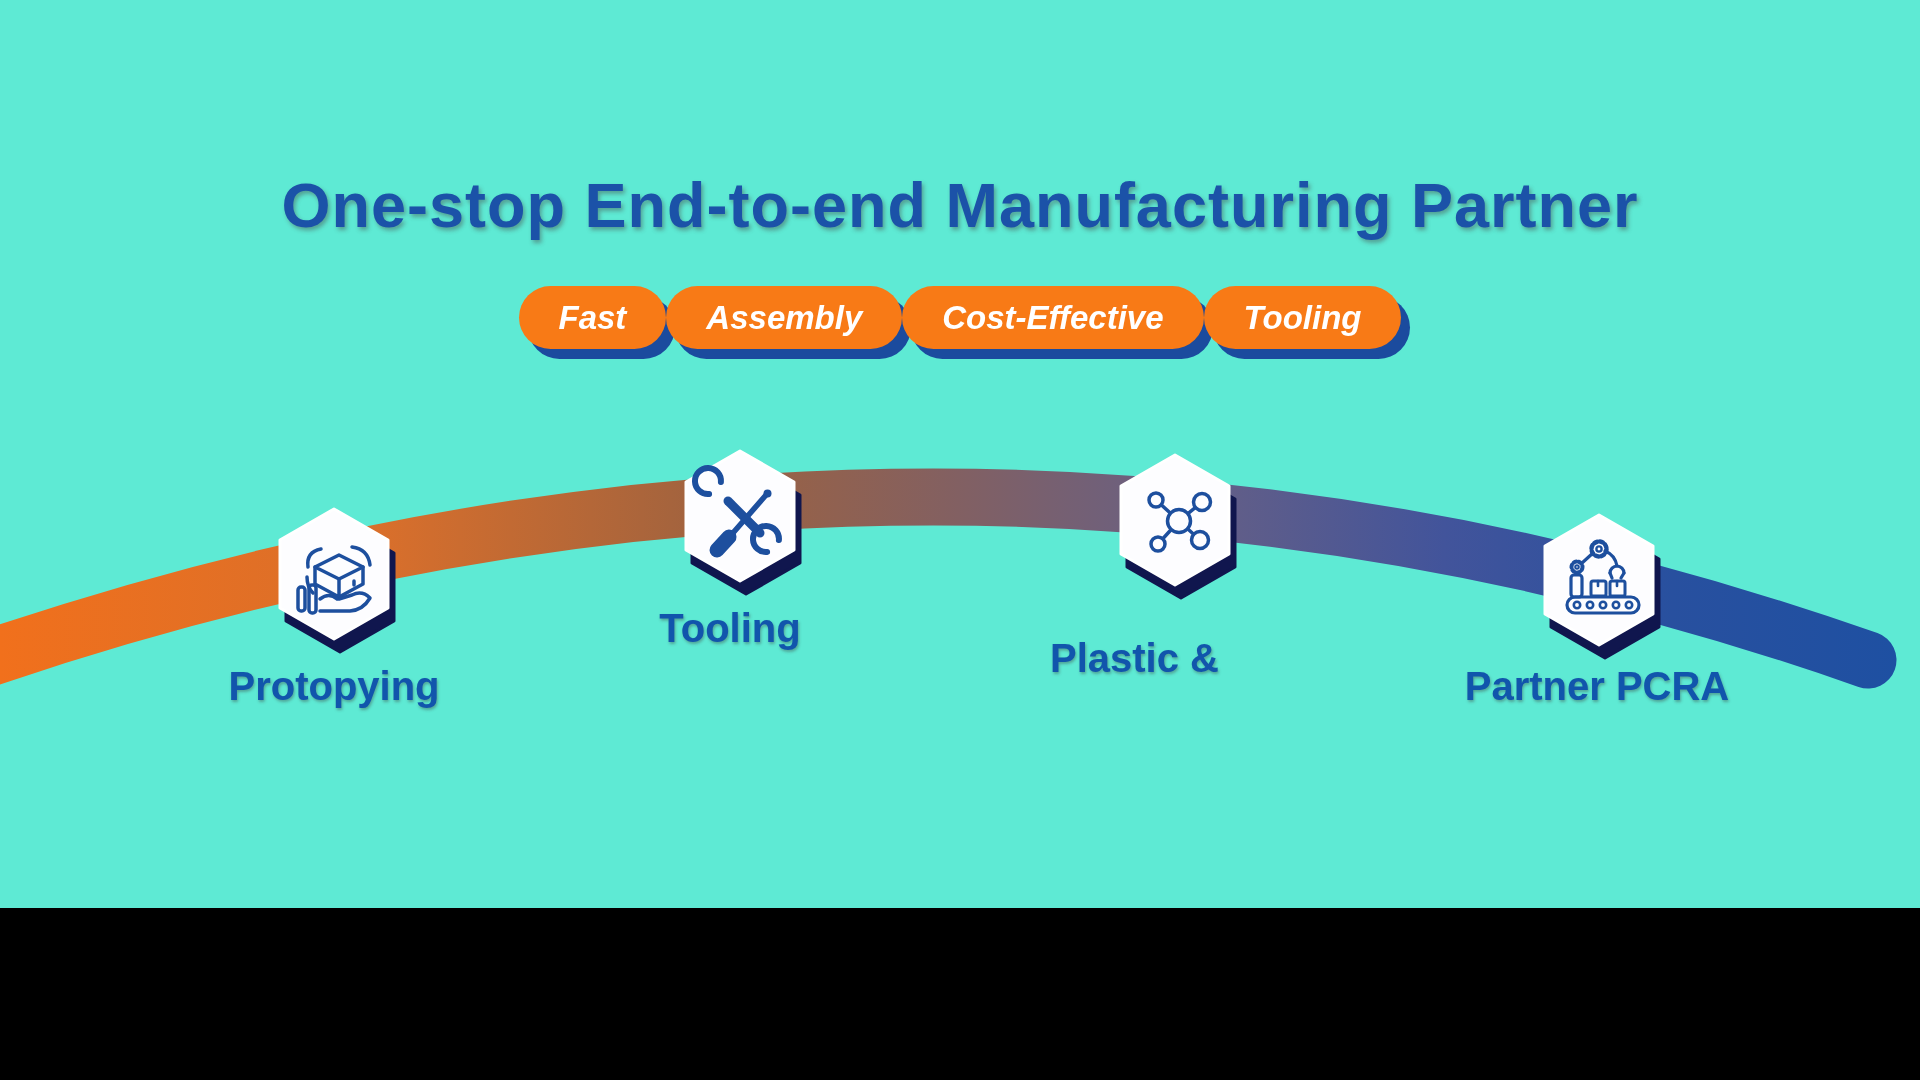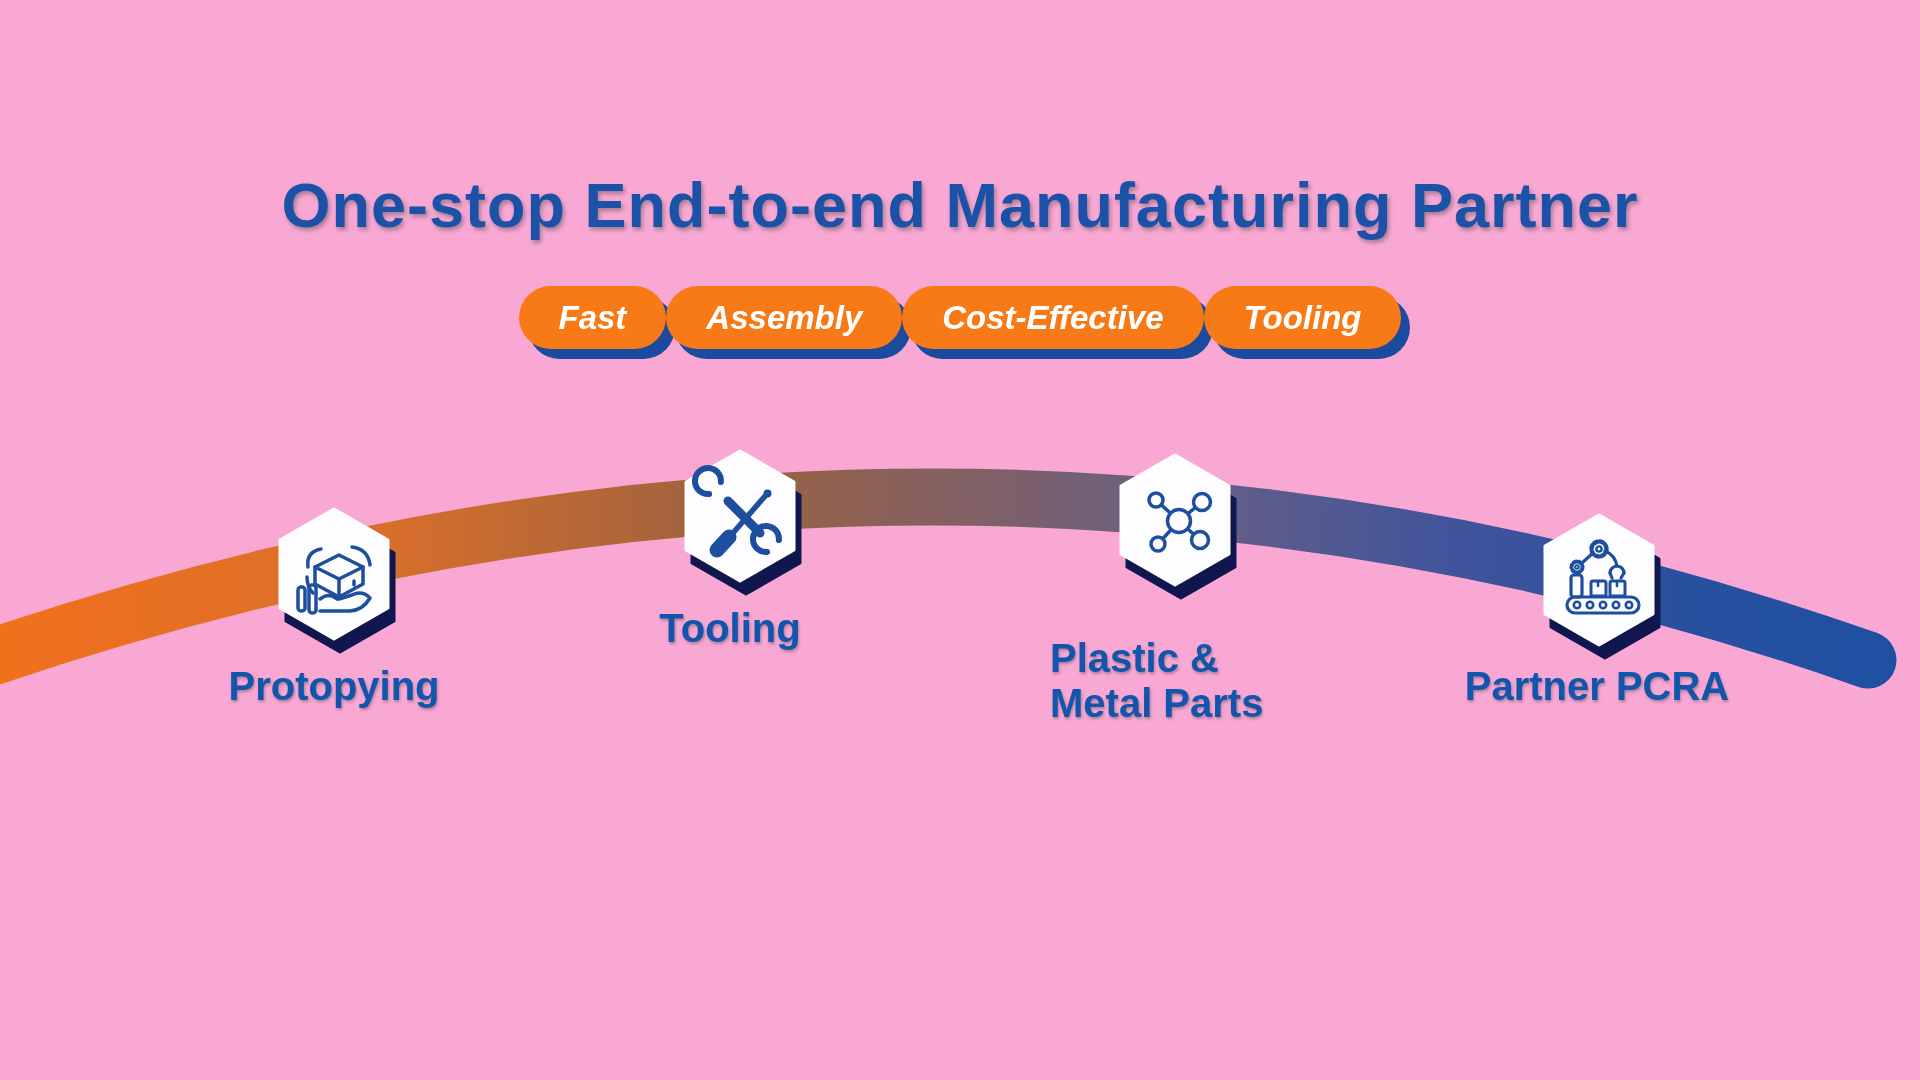"One-stop End-to-end Manufacturing" .stage { background: #f9a8d4 -> #5eead4; height: 1080px -> 908px }
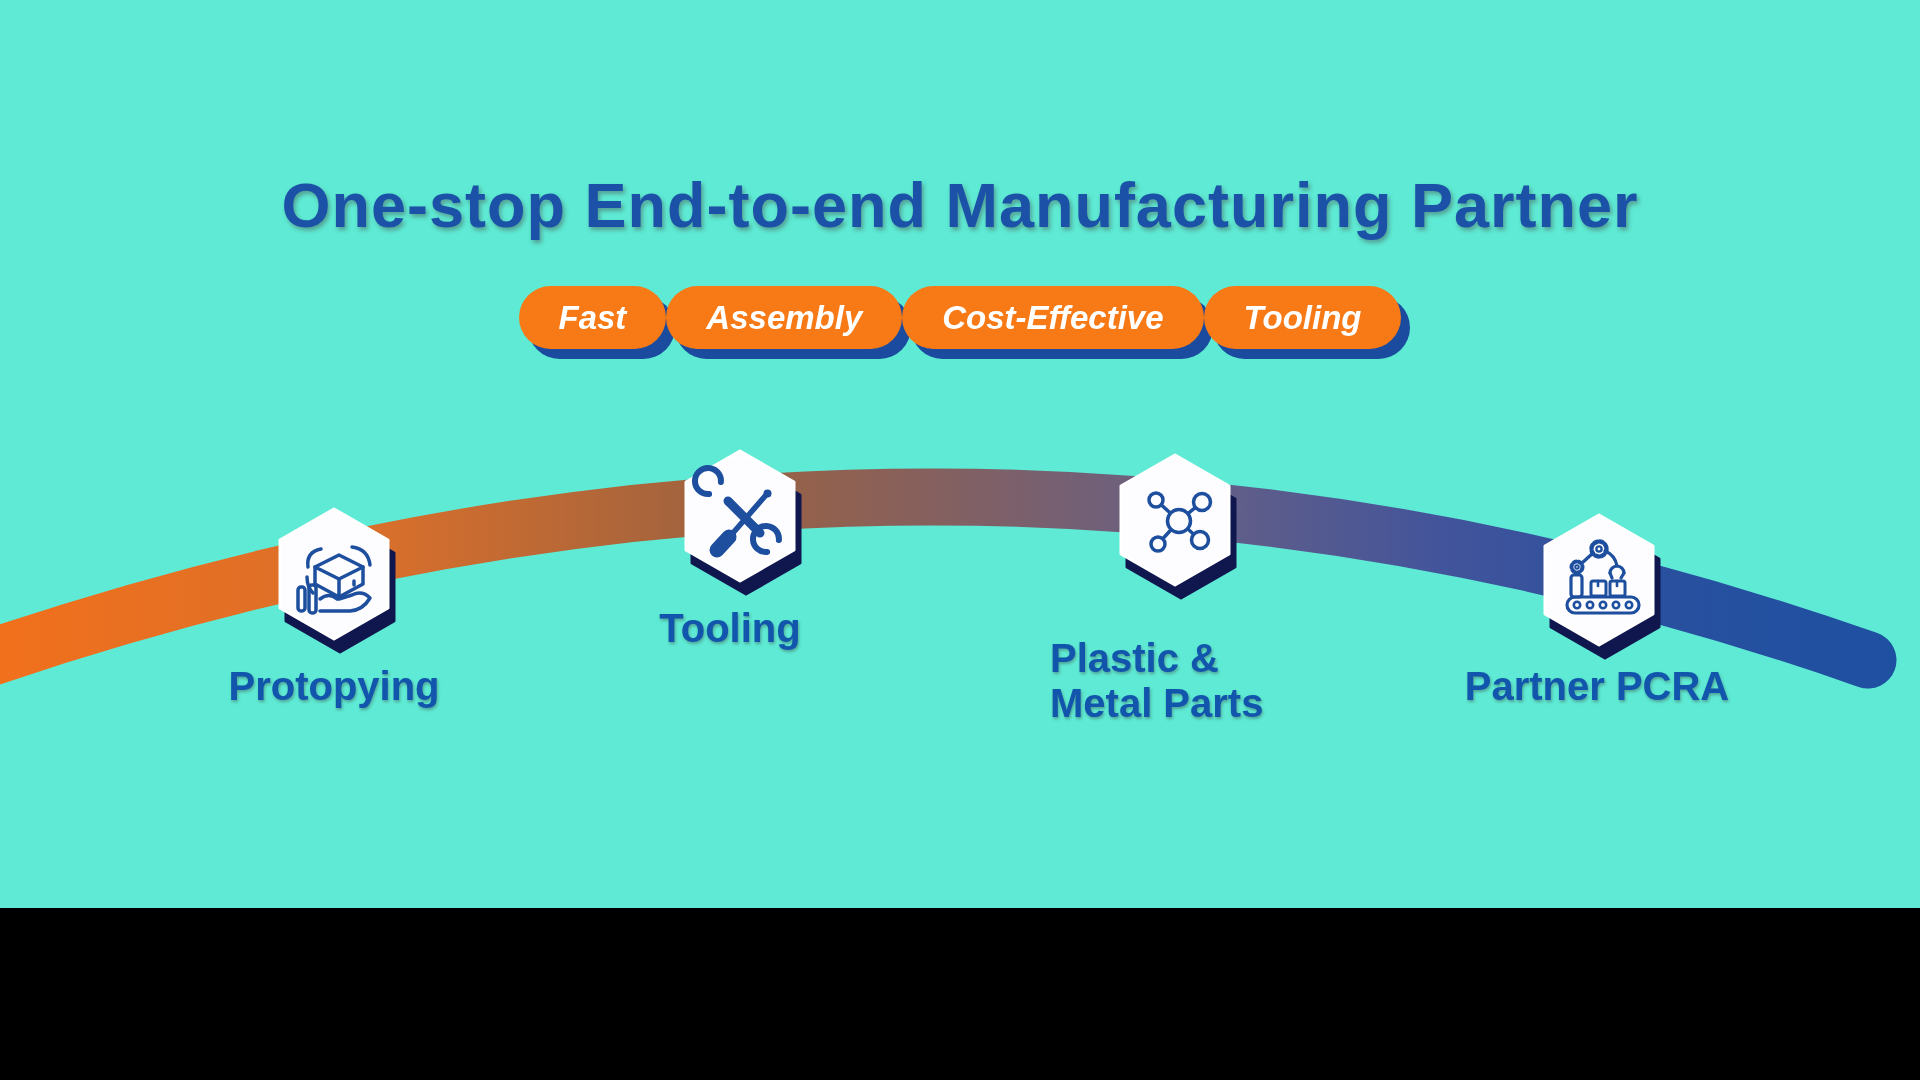"Metal Parts" div { html: <div>Metal Parts</div> -> none }
